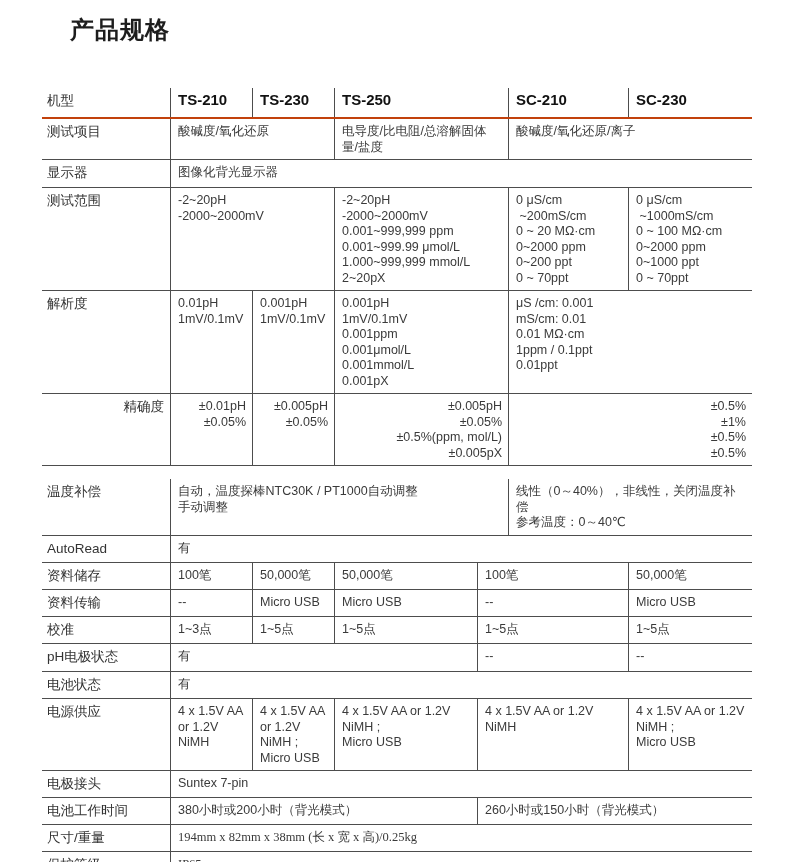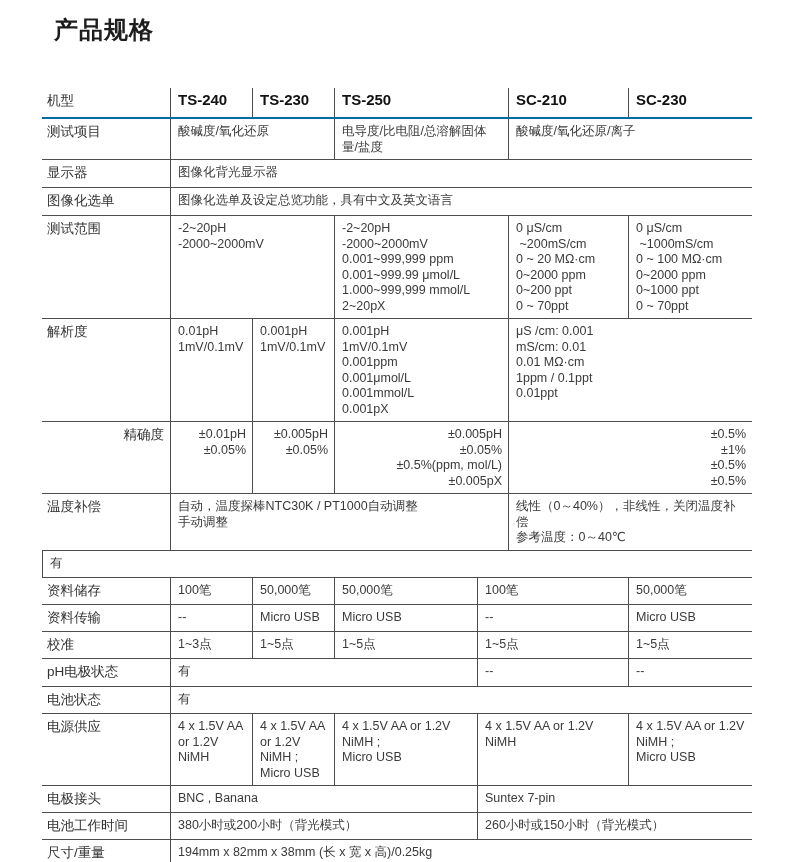"产品规格" .title { left: 54px -> 70px }
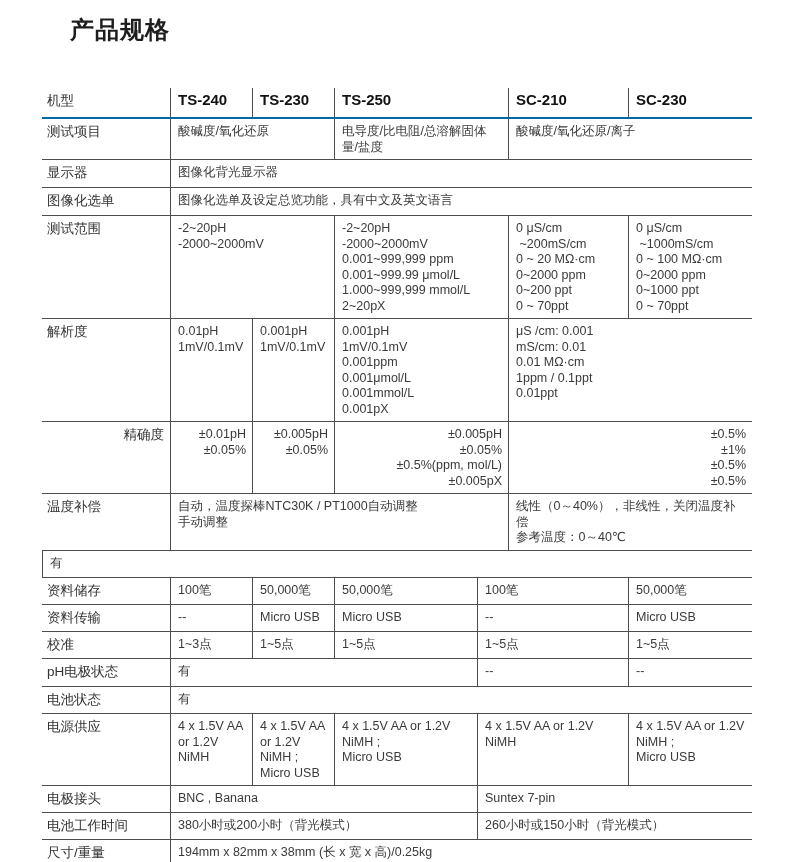"机型" .row.header-row { border-bottom: 2px solid #0369a1 -> 2px solid #c2410c }
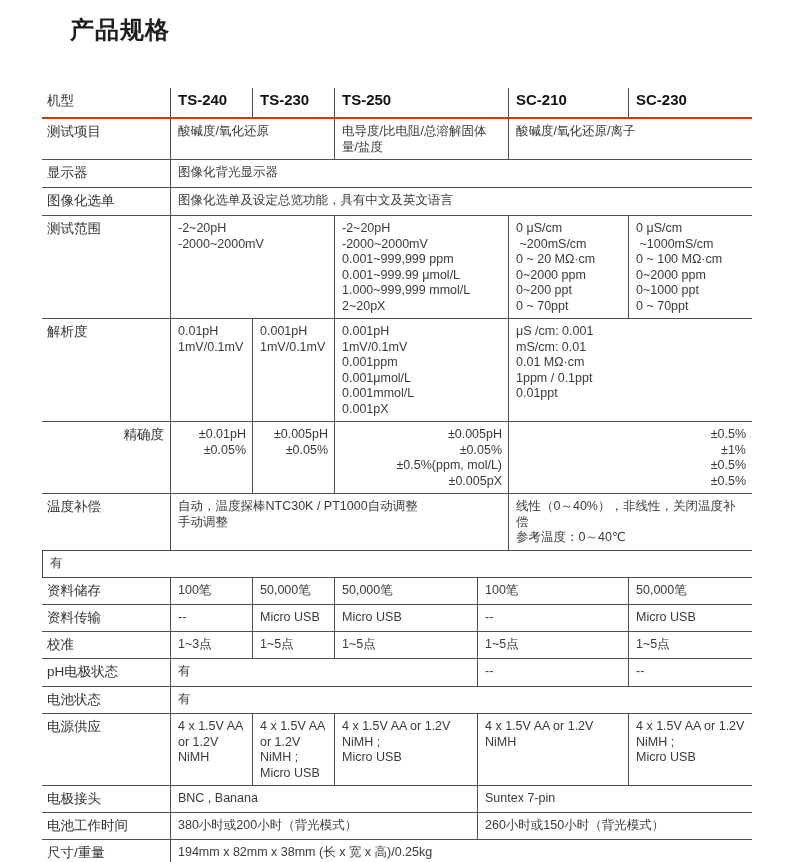"TS-240" div.cell { text: TS-240 -> TS-210 }
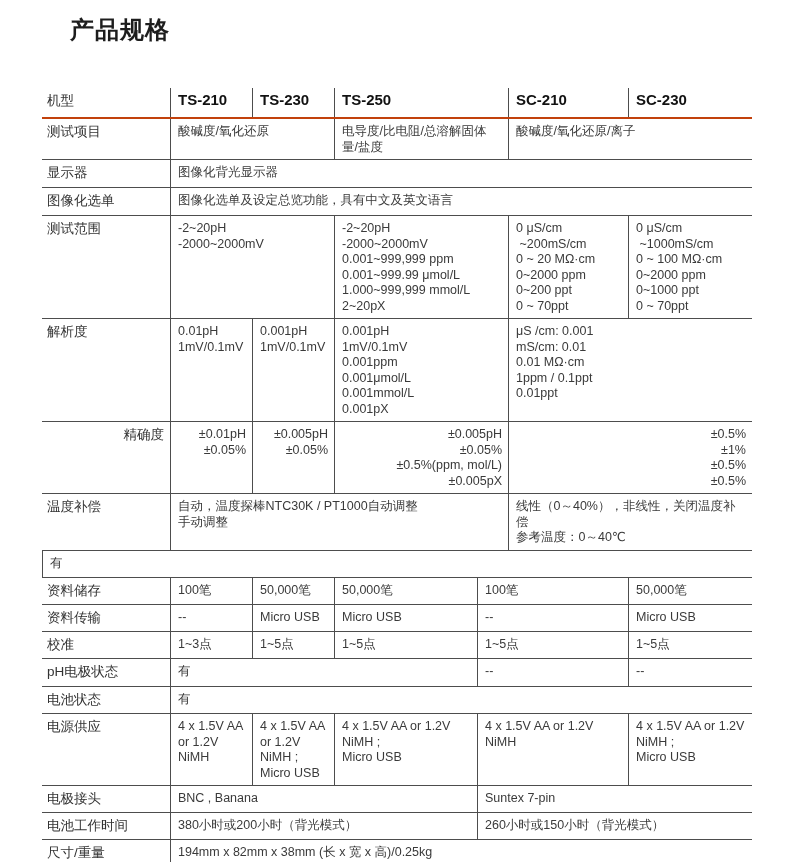"图像化背光显示器" .s6 { font-family: none -> Liberation Serif, serif }
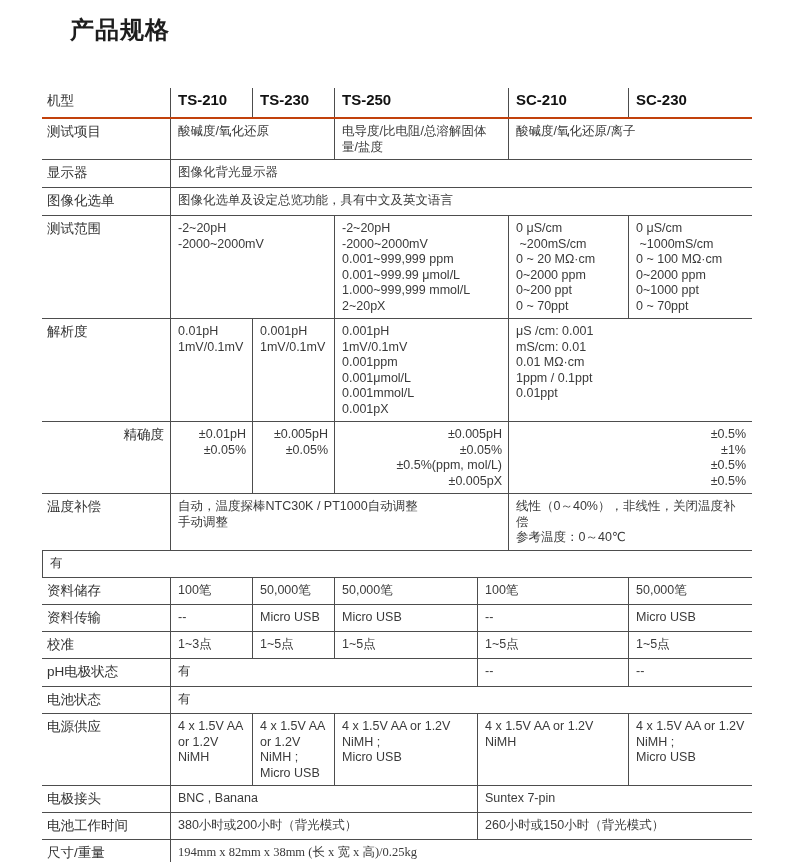"图像化选单" div.row { html: <div> <div>图像化选单</div> <div>图像化选单及设定总览功能，具有中文及英文语言</div> </div> -> none }
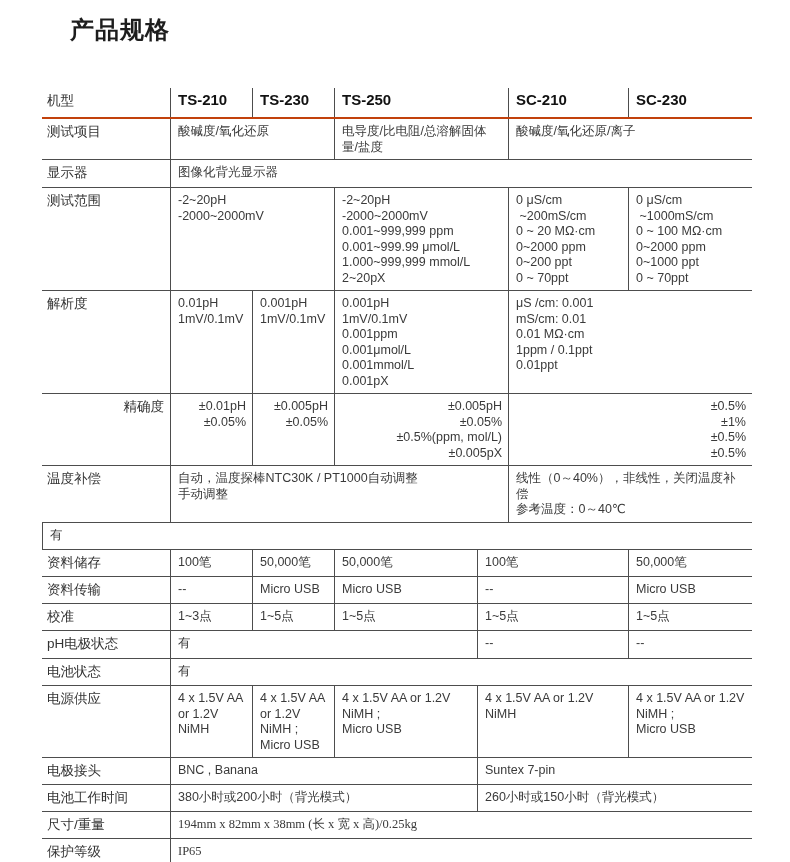"温度补偿" .h-temp { margin-top: none -> 13px }
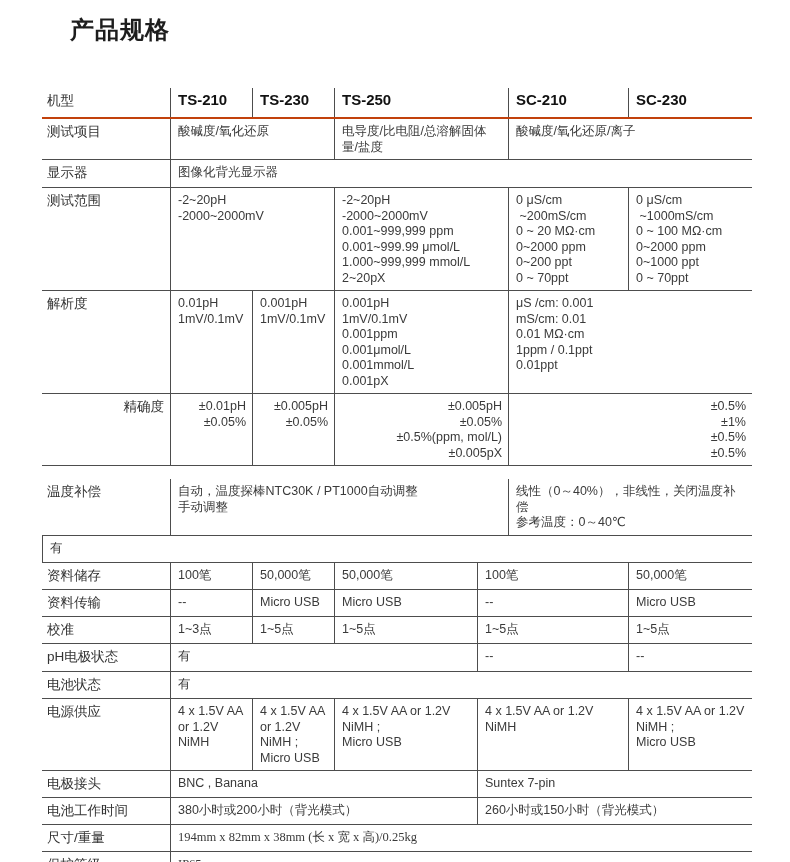"AutoRead" div.cell { html: none -> <div>AutoRead</div> }
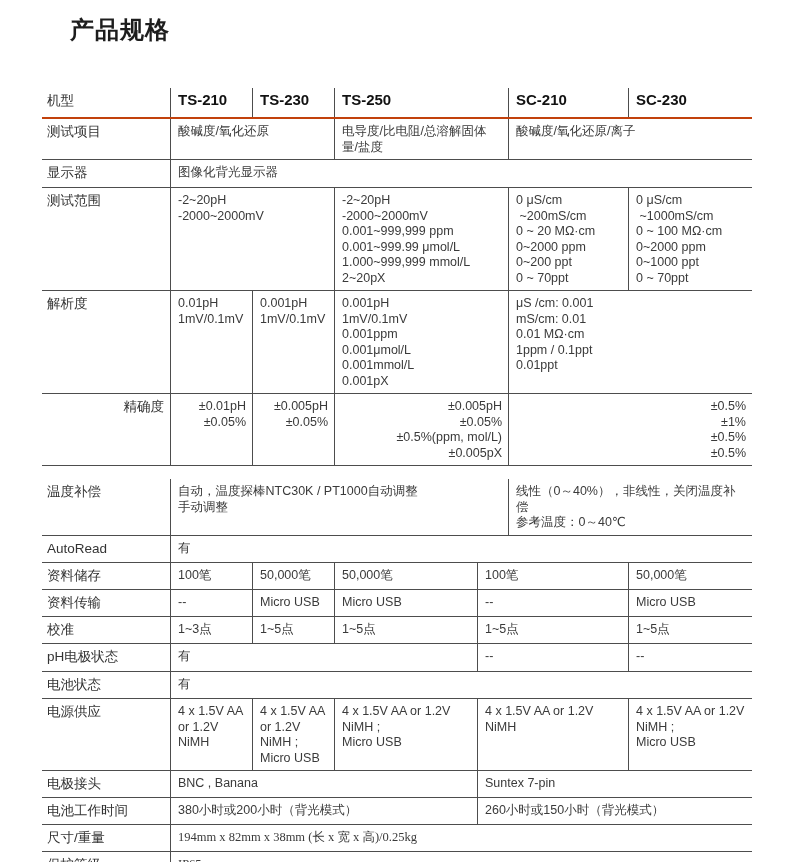"BNC , Banana" div.cell { html: <div>BNC , Banana</div> -> none }
